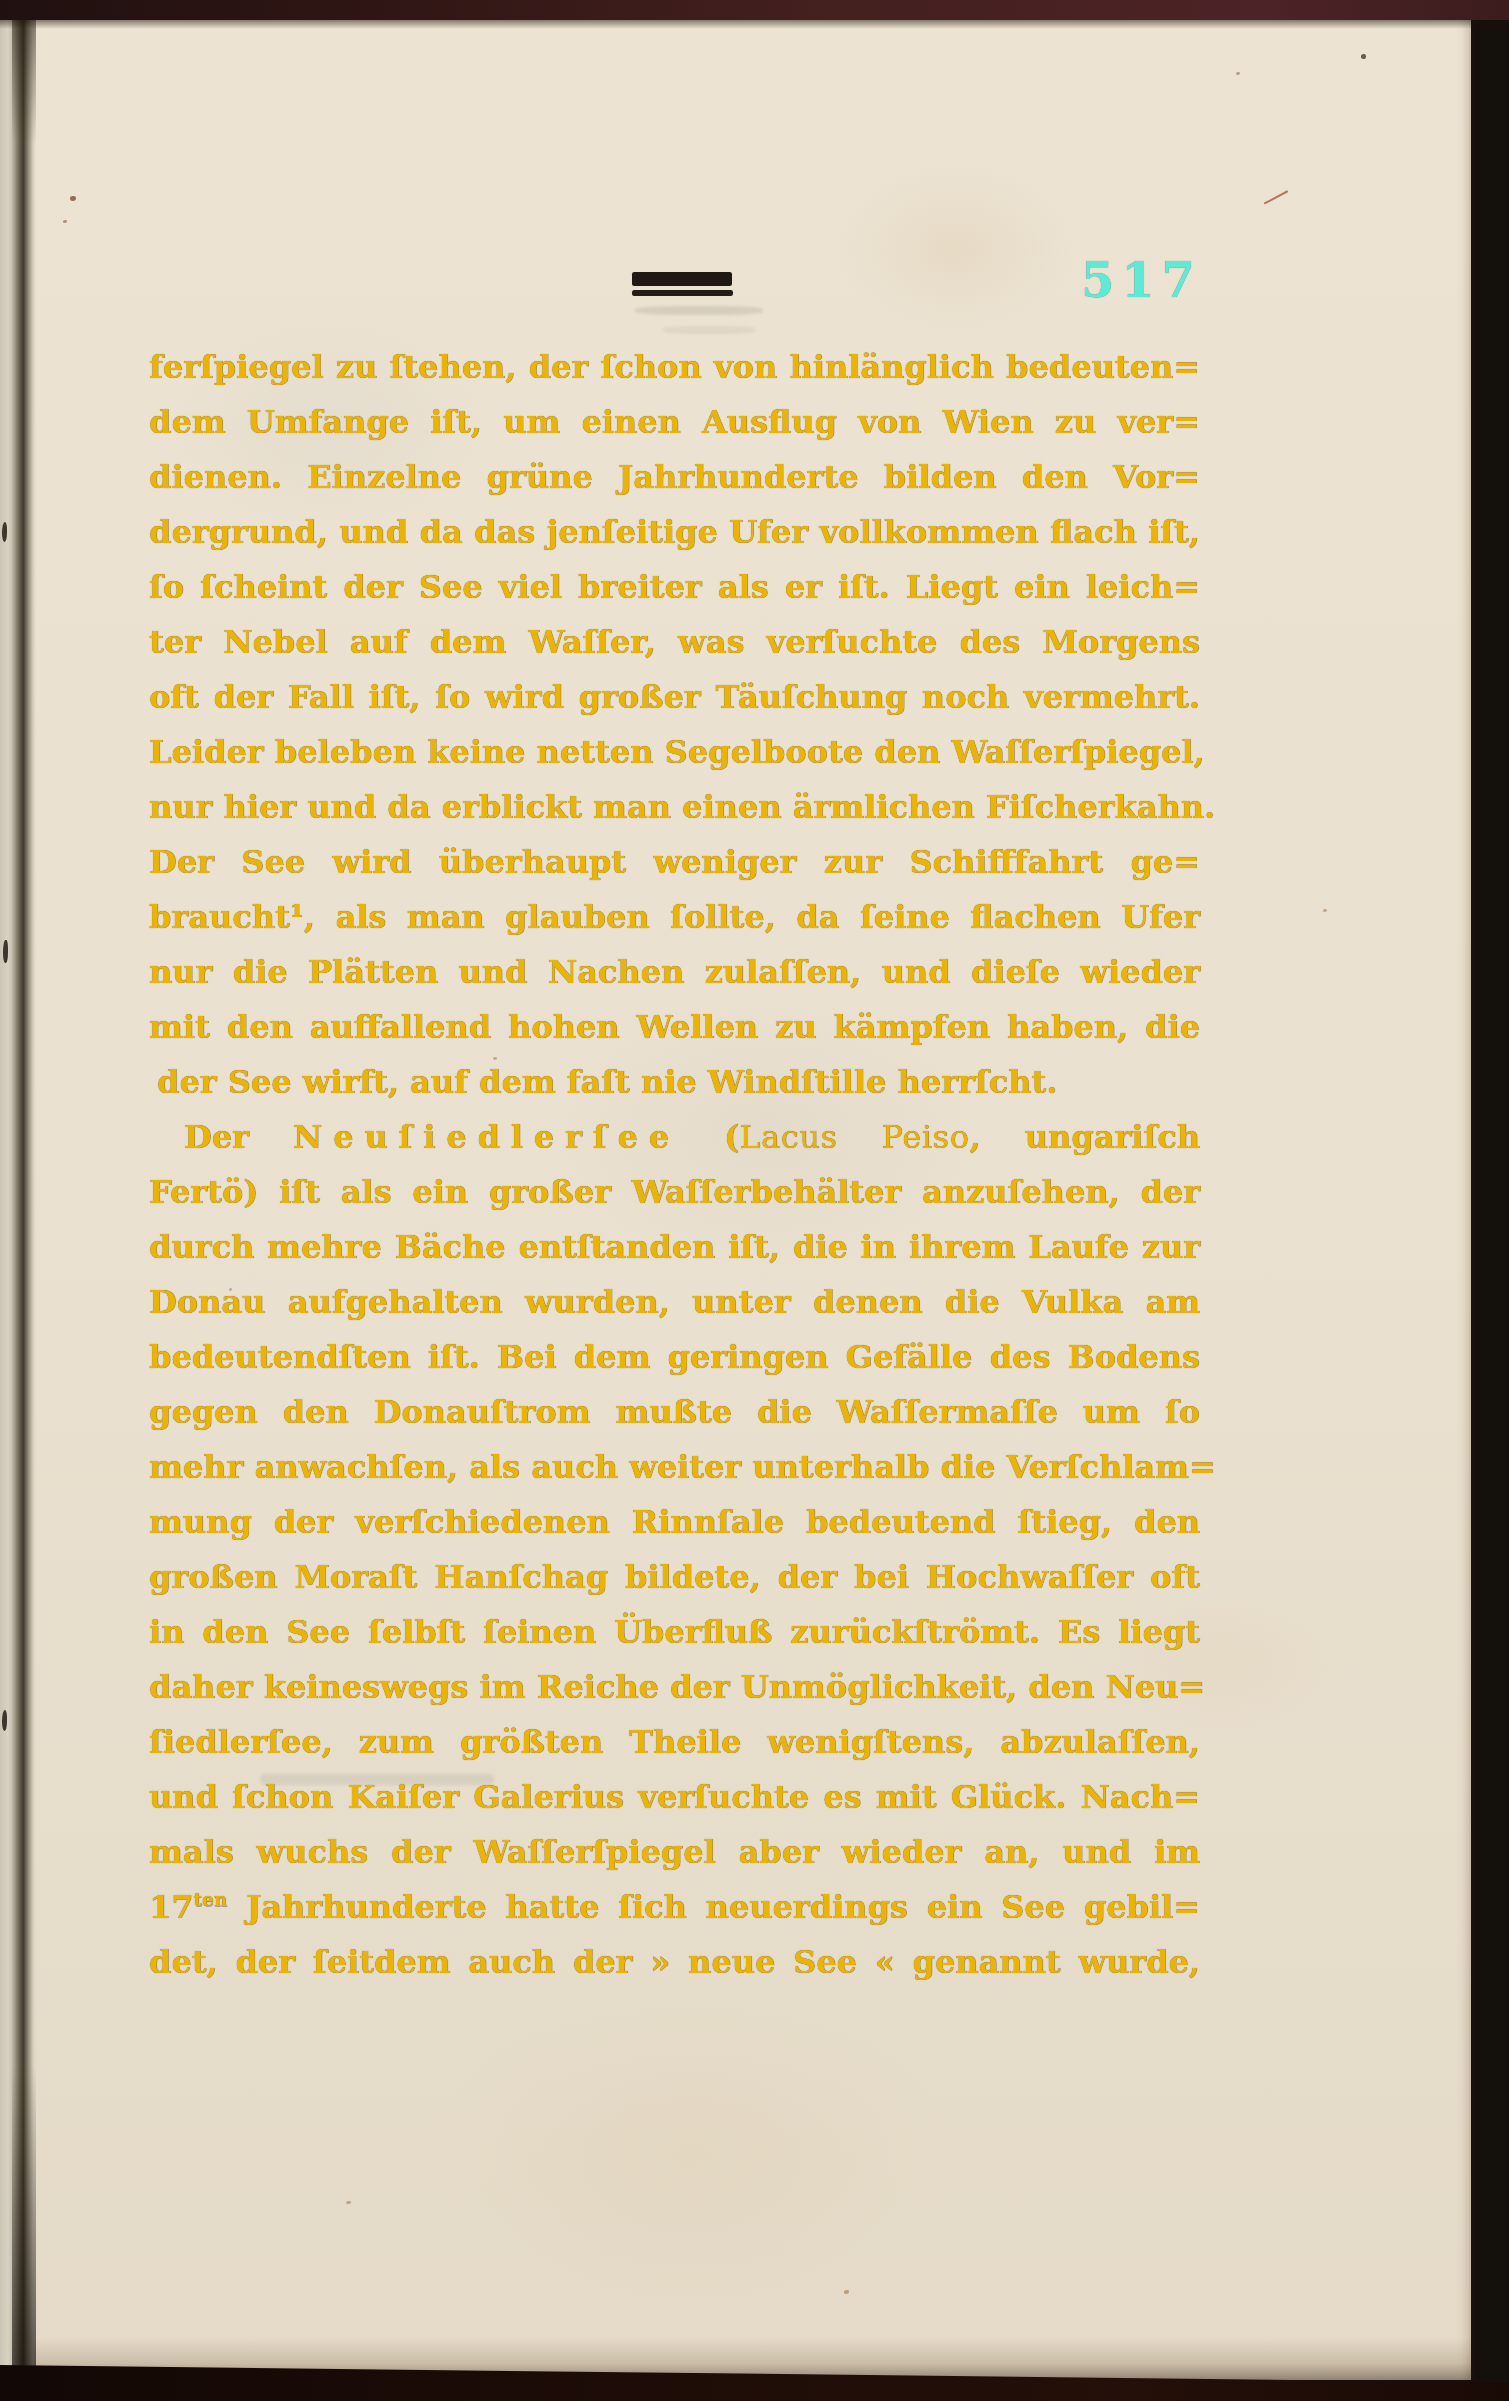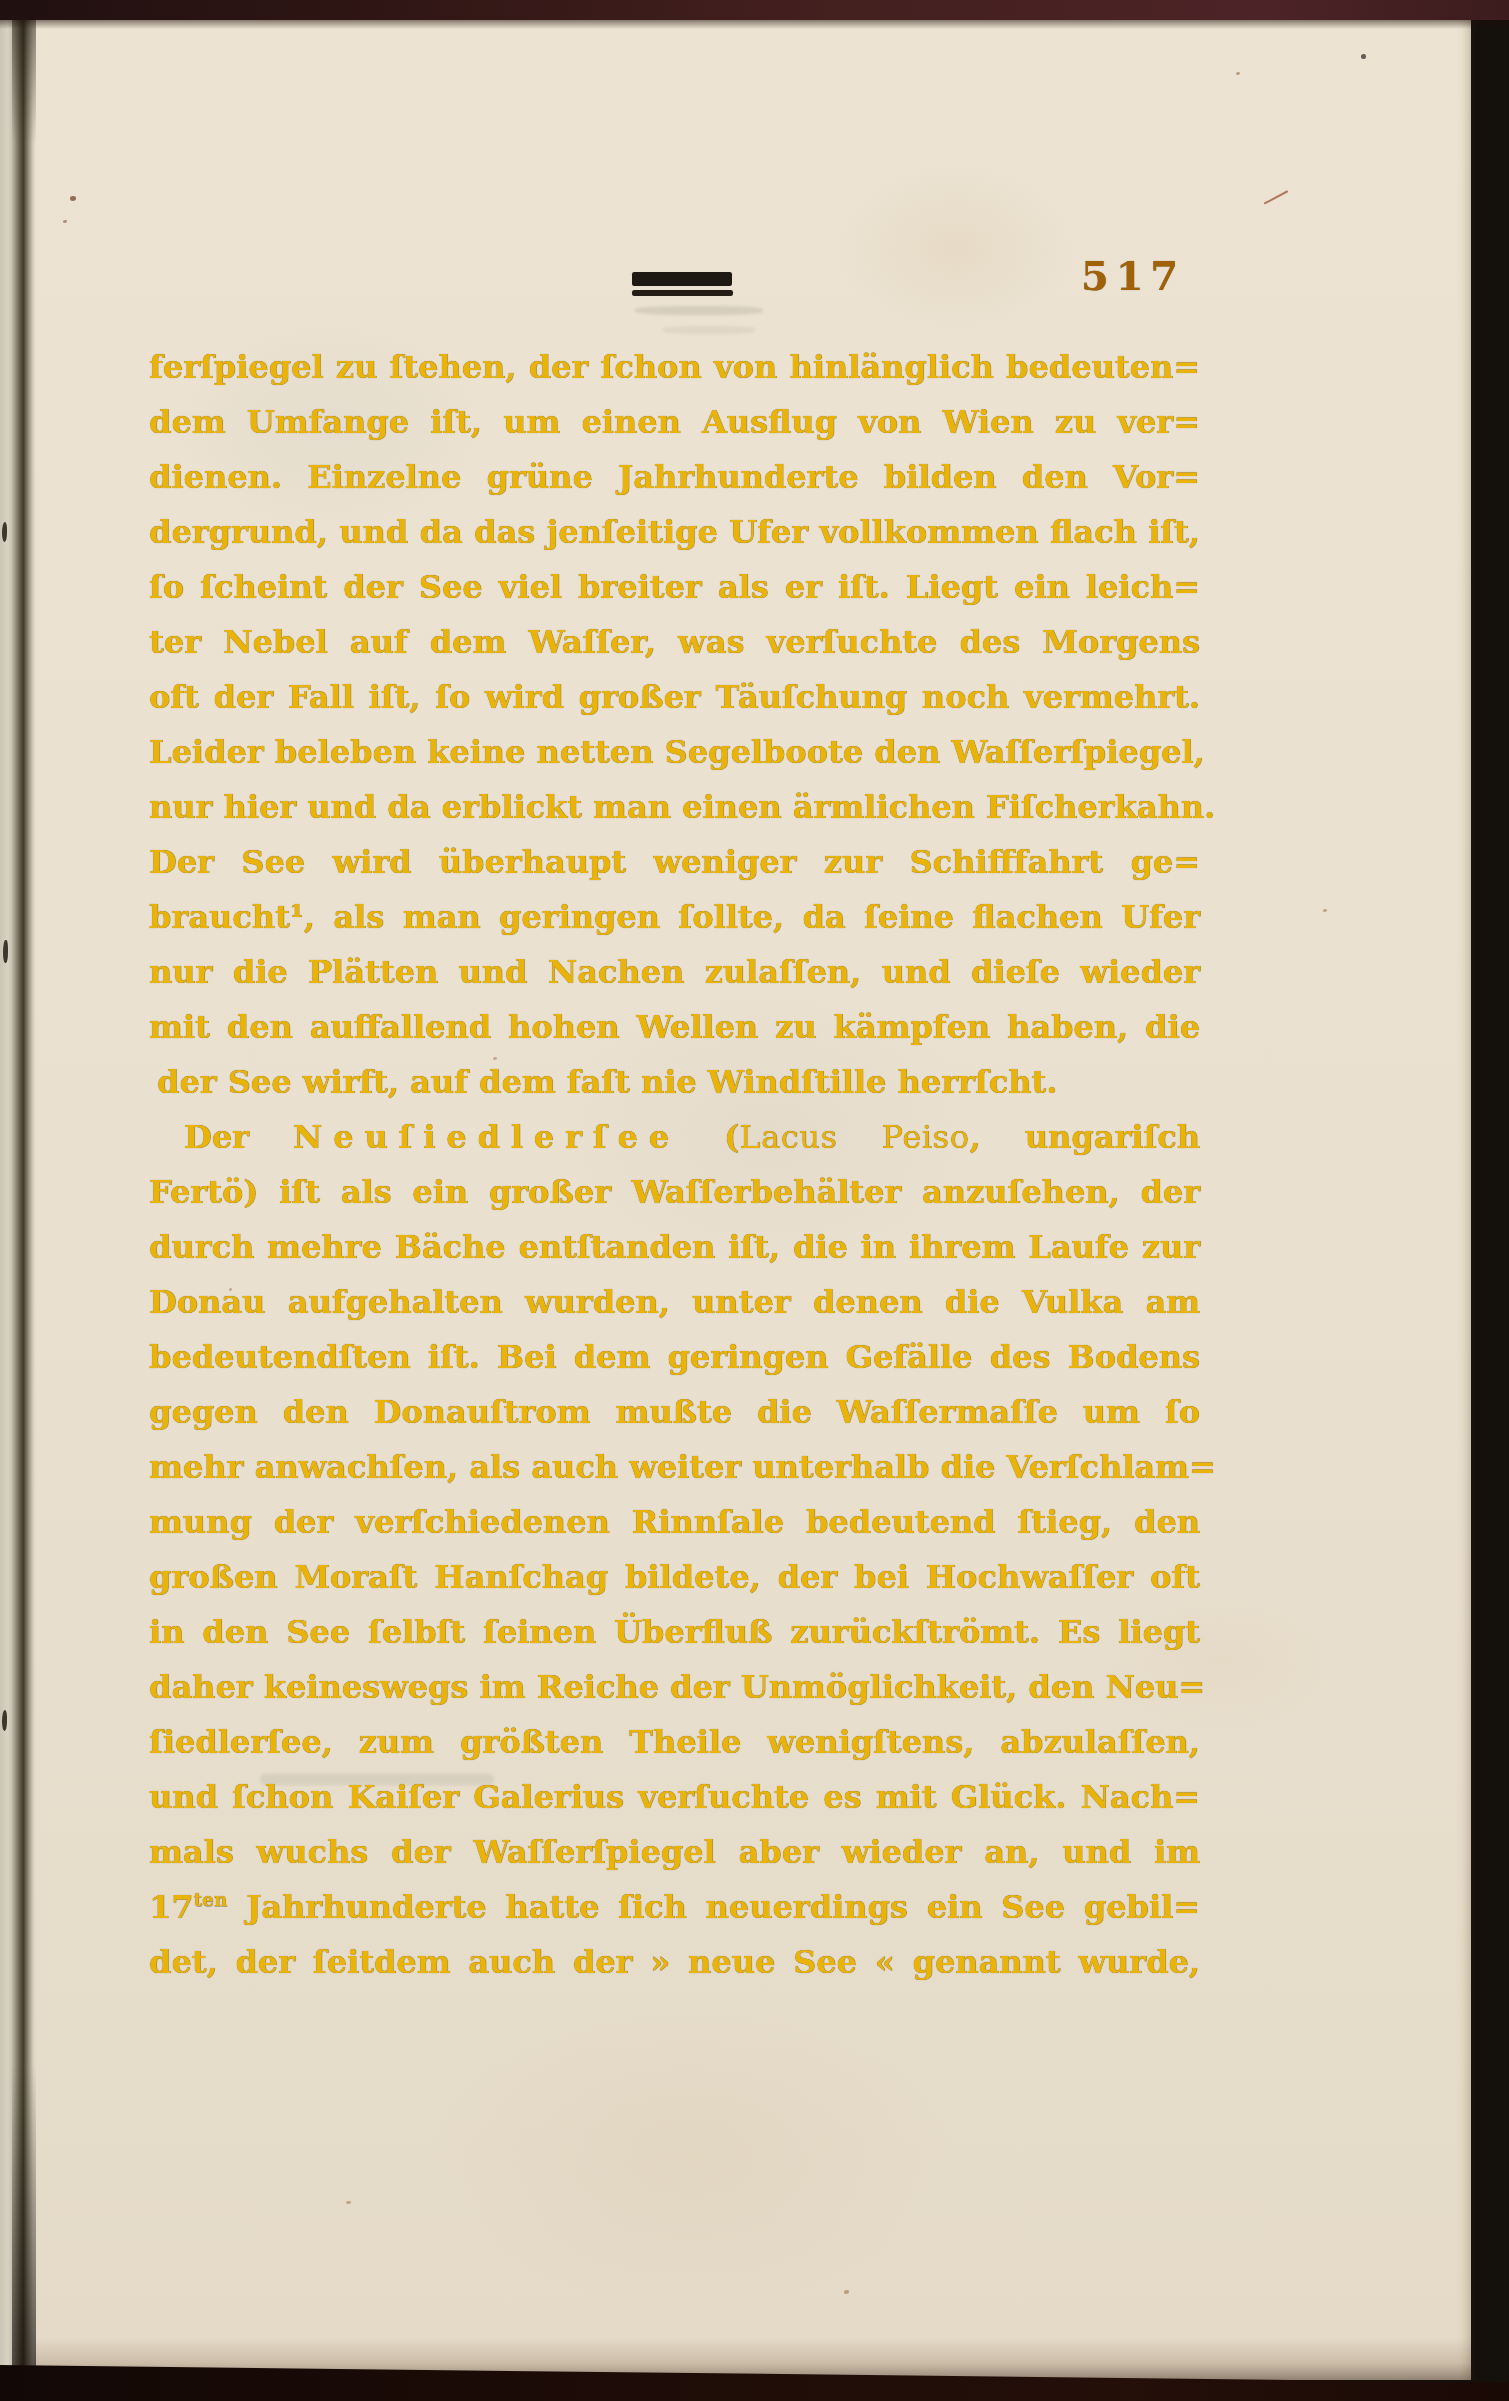"517" .page-number { color: #a16207 -> #5eead4; font-size: 40px -> 48px }
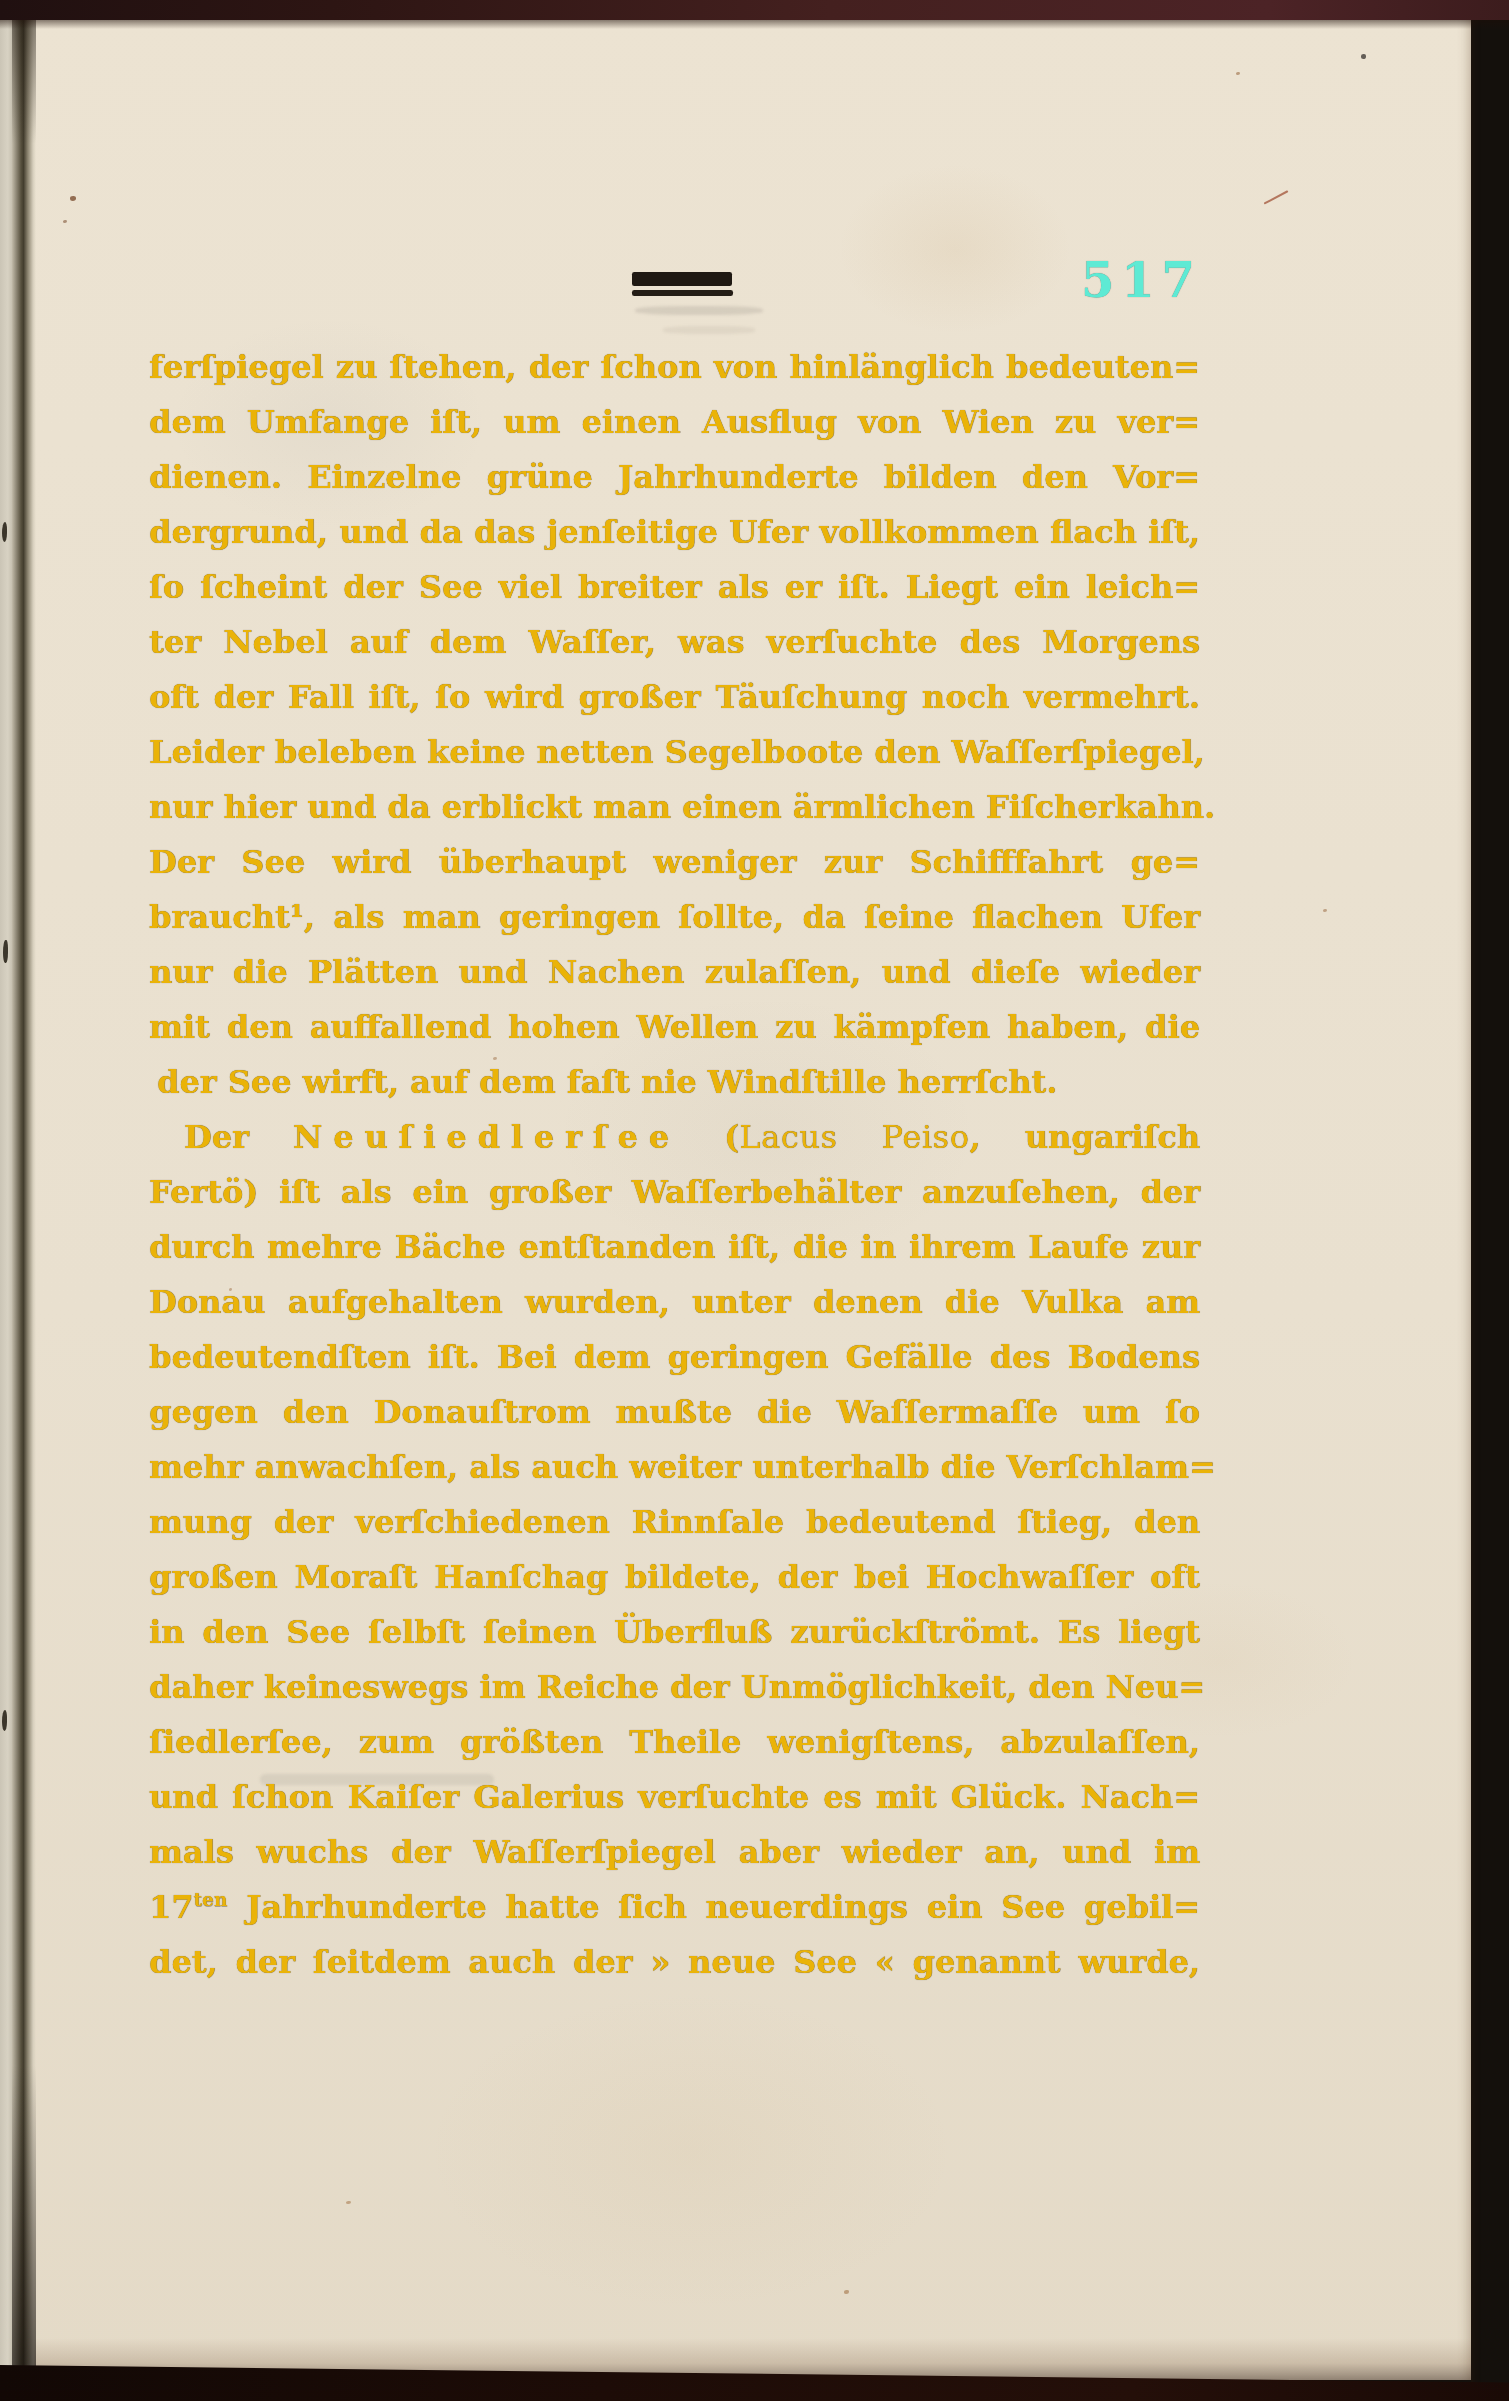"braucht¹, als man geringen ſollte," span { text: geringen -> glauben }
